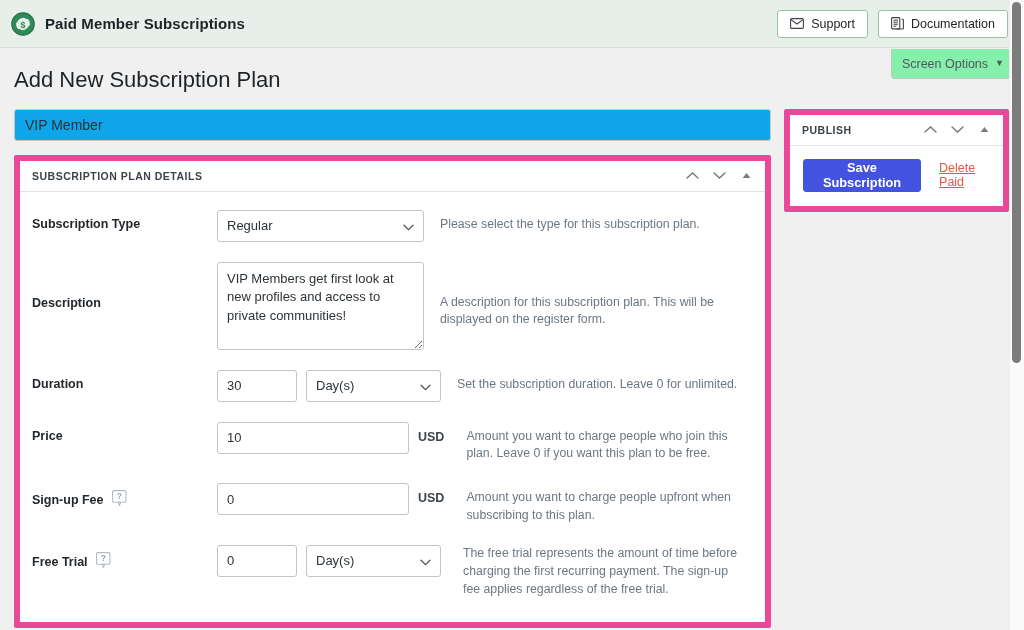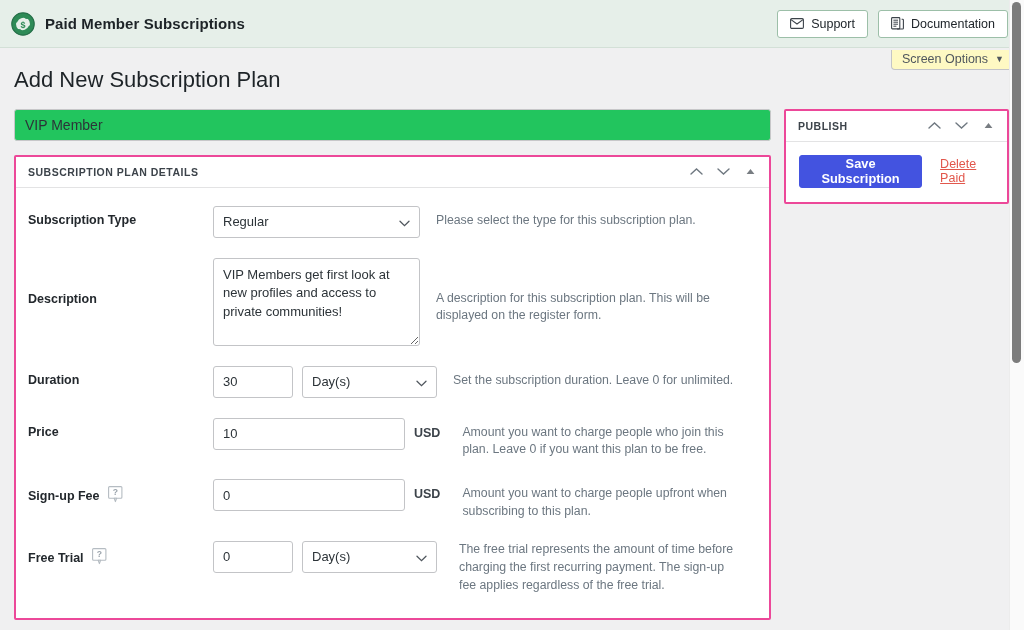"Screen Options" .screen-options { background: #fef9c3 -> #86efac; height: 20px -> 30px }
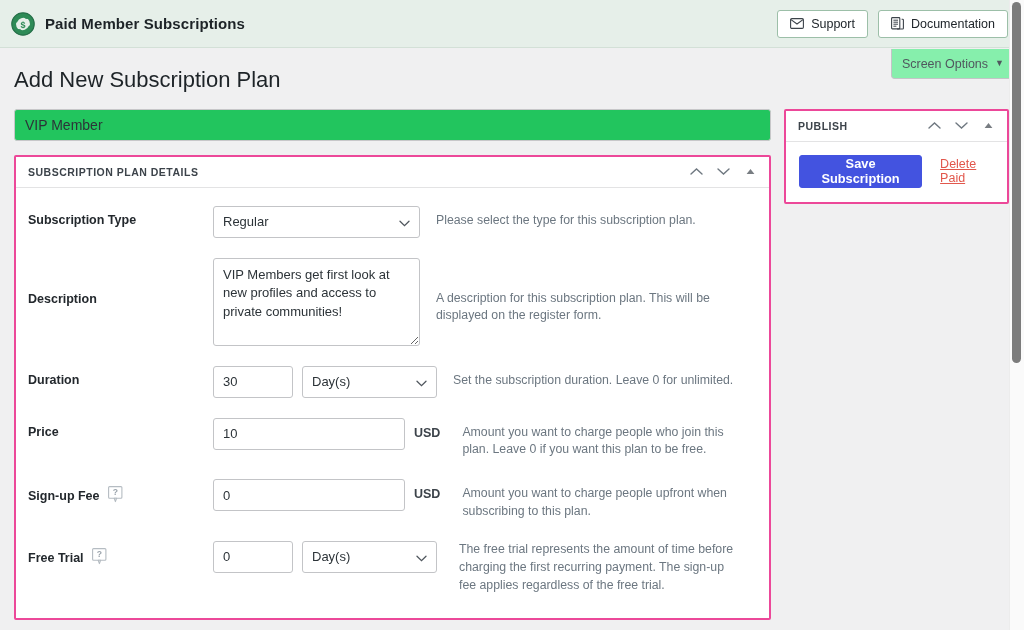"VIP Member" .title-input { background: #22c55e -> #0ea5e9 }
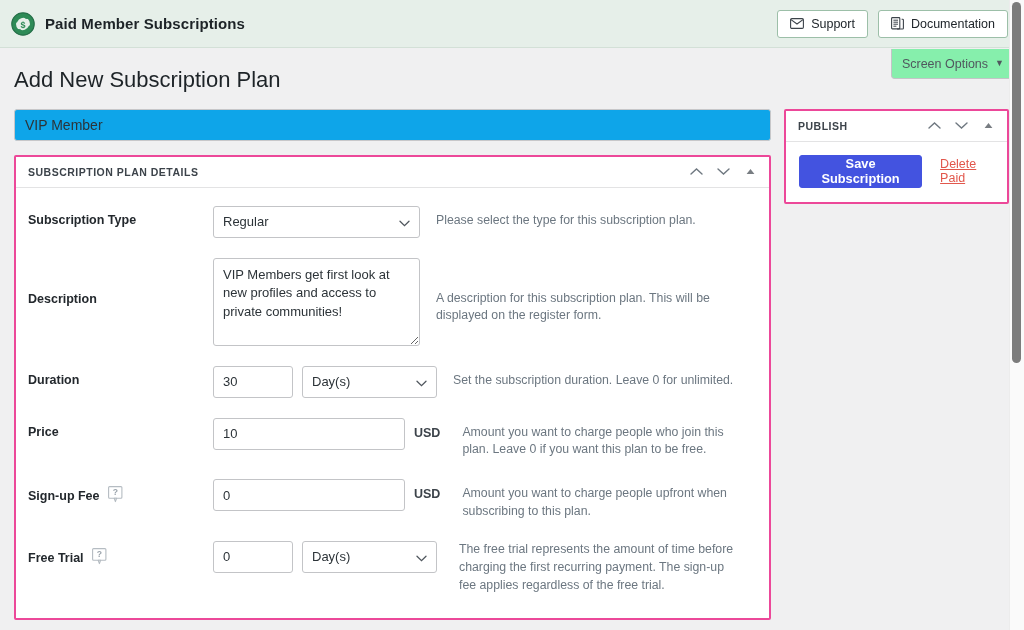"PUBLISH" .postbox { border: 2px solid #ec4899 -> 6px solid #ec4899 }
